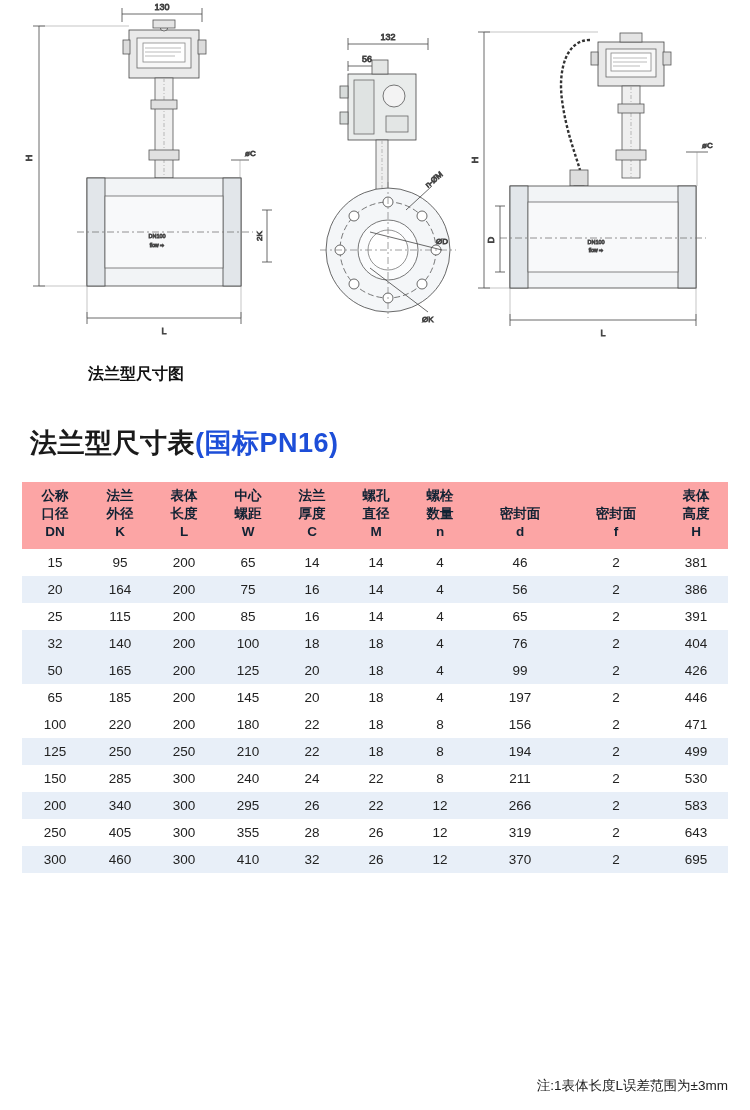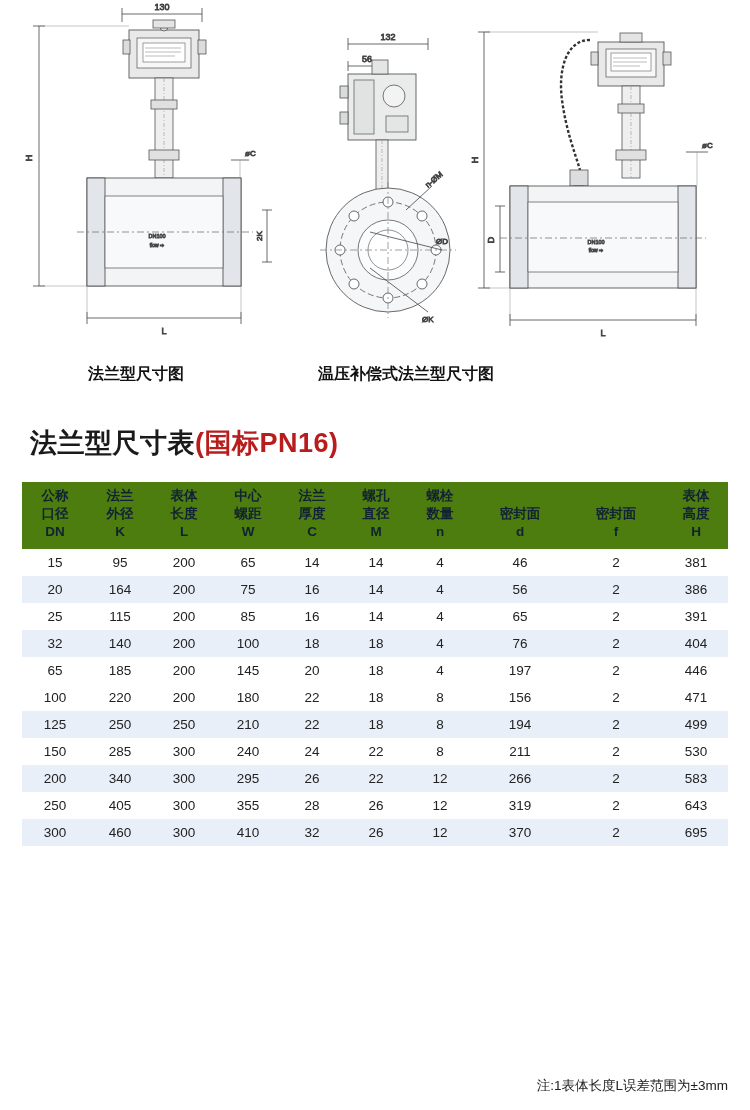"温压补偿式法兰型尺寸图" div.caption { html: <div>温压补偿式法兰型尺寸图</div> -> none }
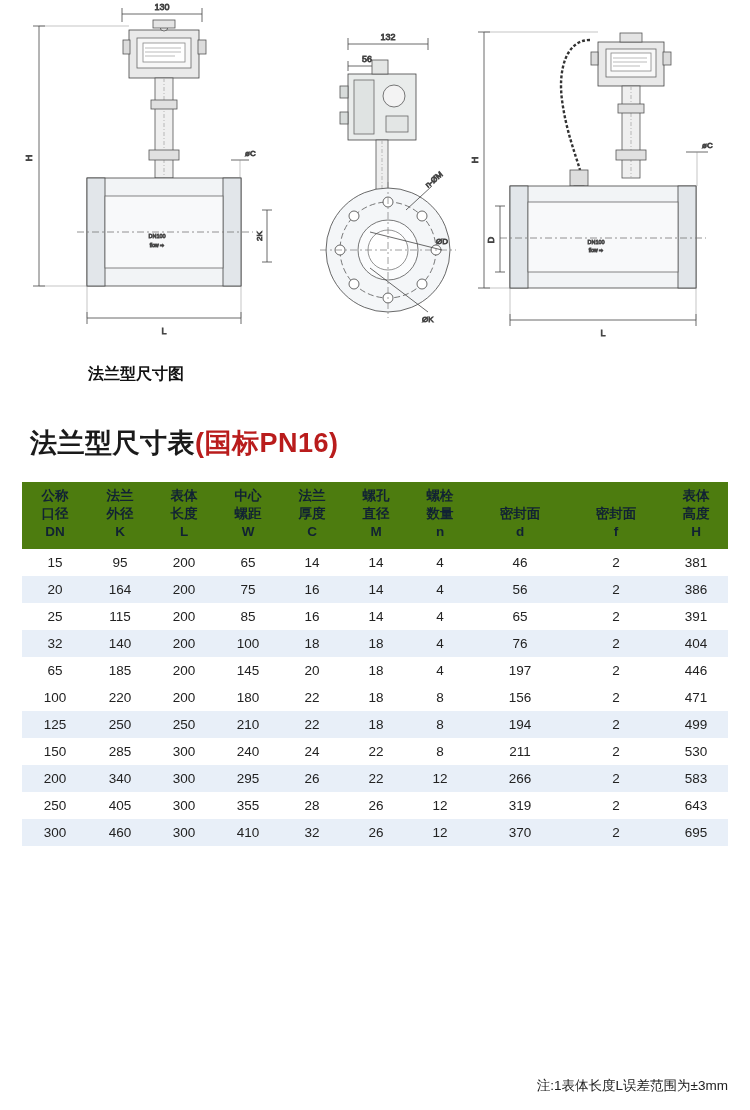"(国标PN16)" .section-title .std { color: #b91c1c -> #1d4ed8 }
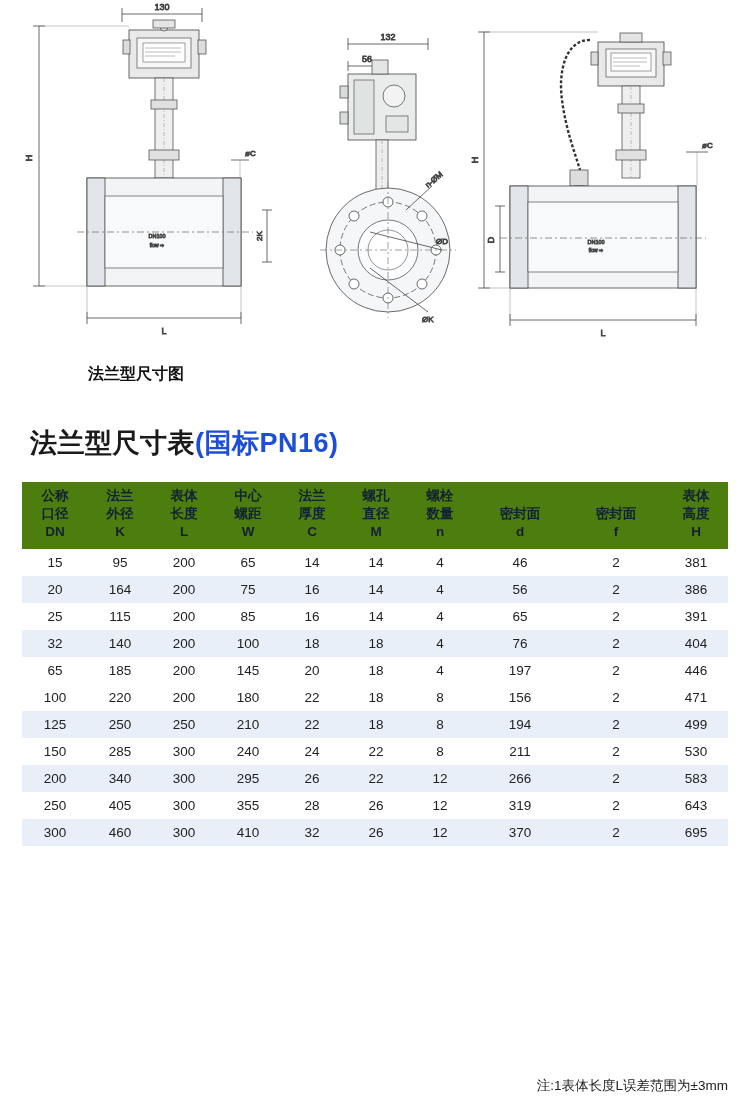"公称" table.dim thead th { background: #4d7c0f -> #fca5a5 }
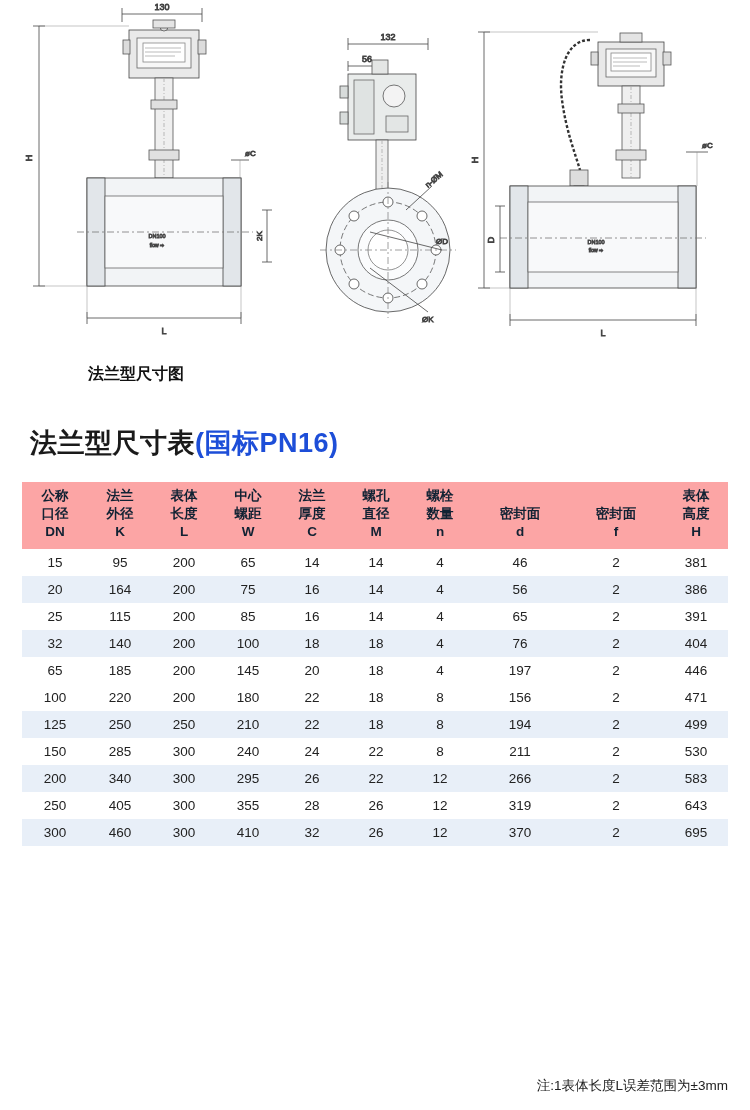"50" tr.even { html: none -> <tr> <td>50</td> <td>165</td> <td>200</td> <td>125</td> <td>20</td> <td>18</td> <td>4</td> <td>99</td> <td>2</td> <td>426</td> </tr> }
